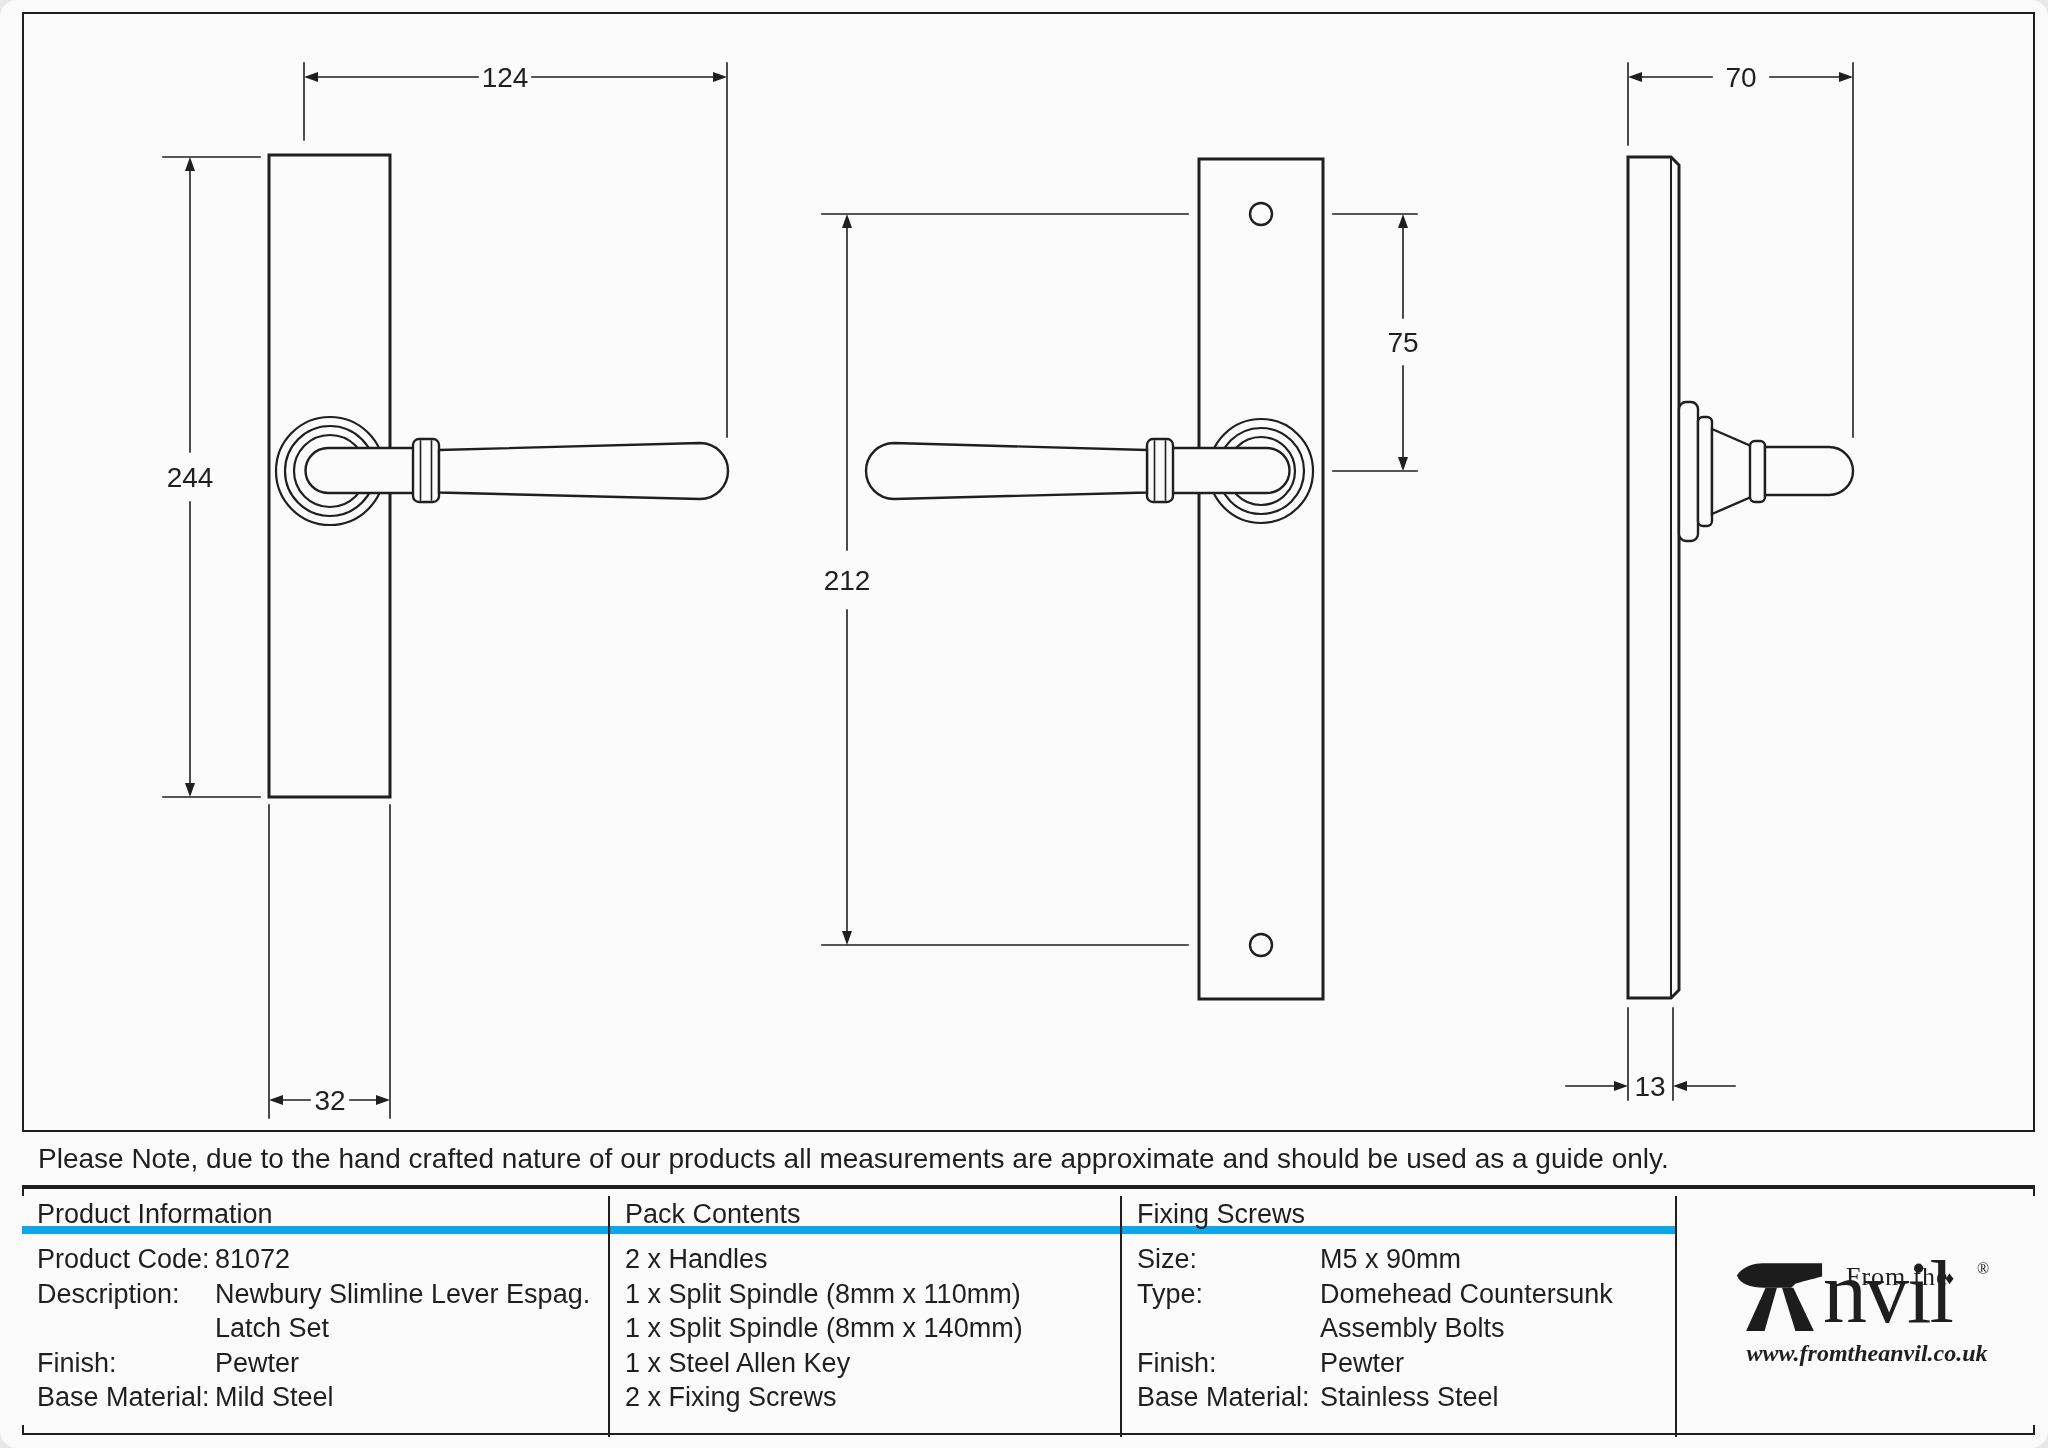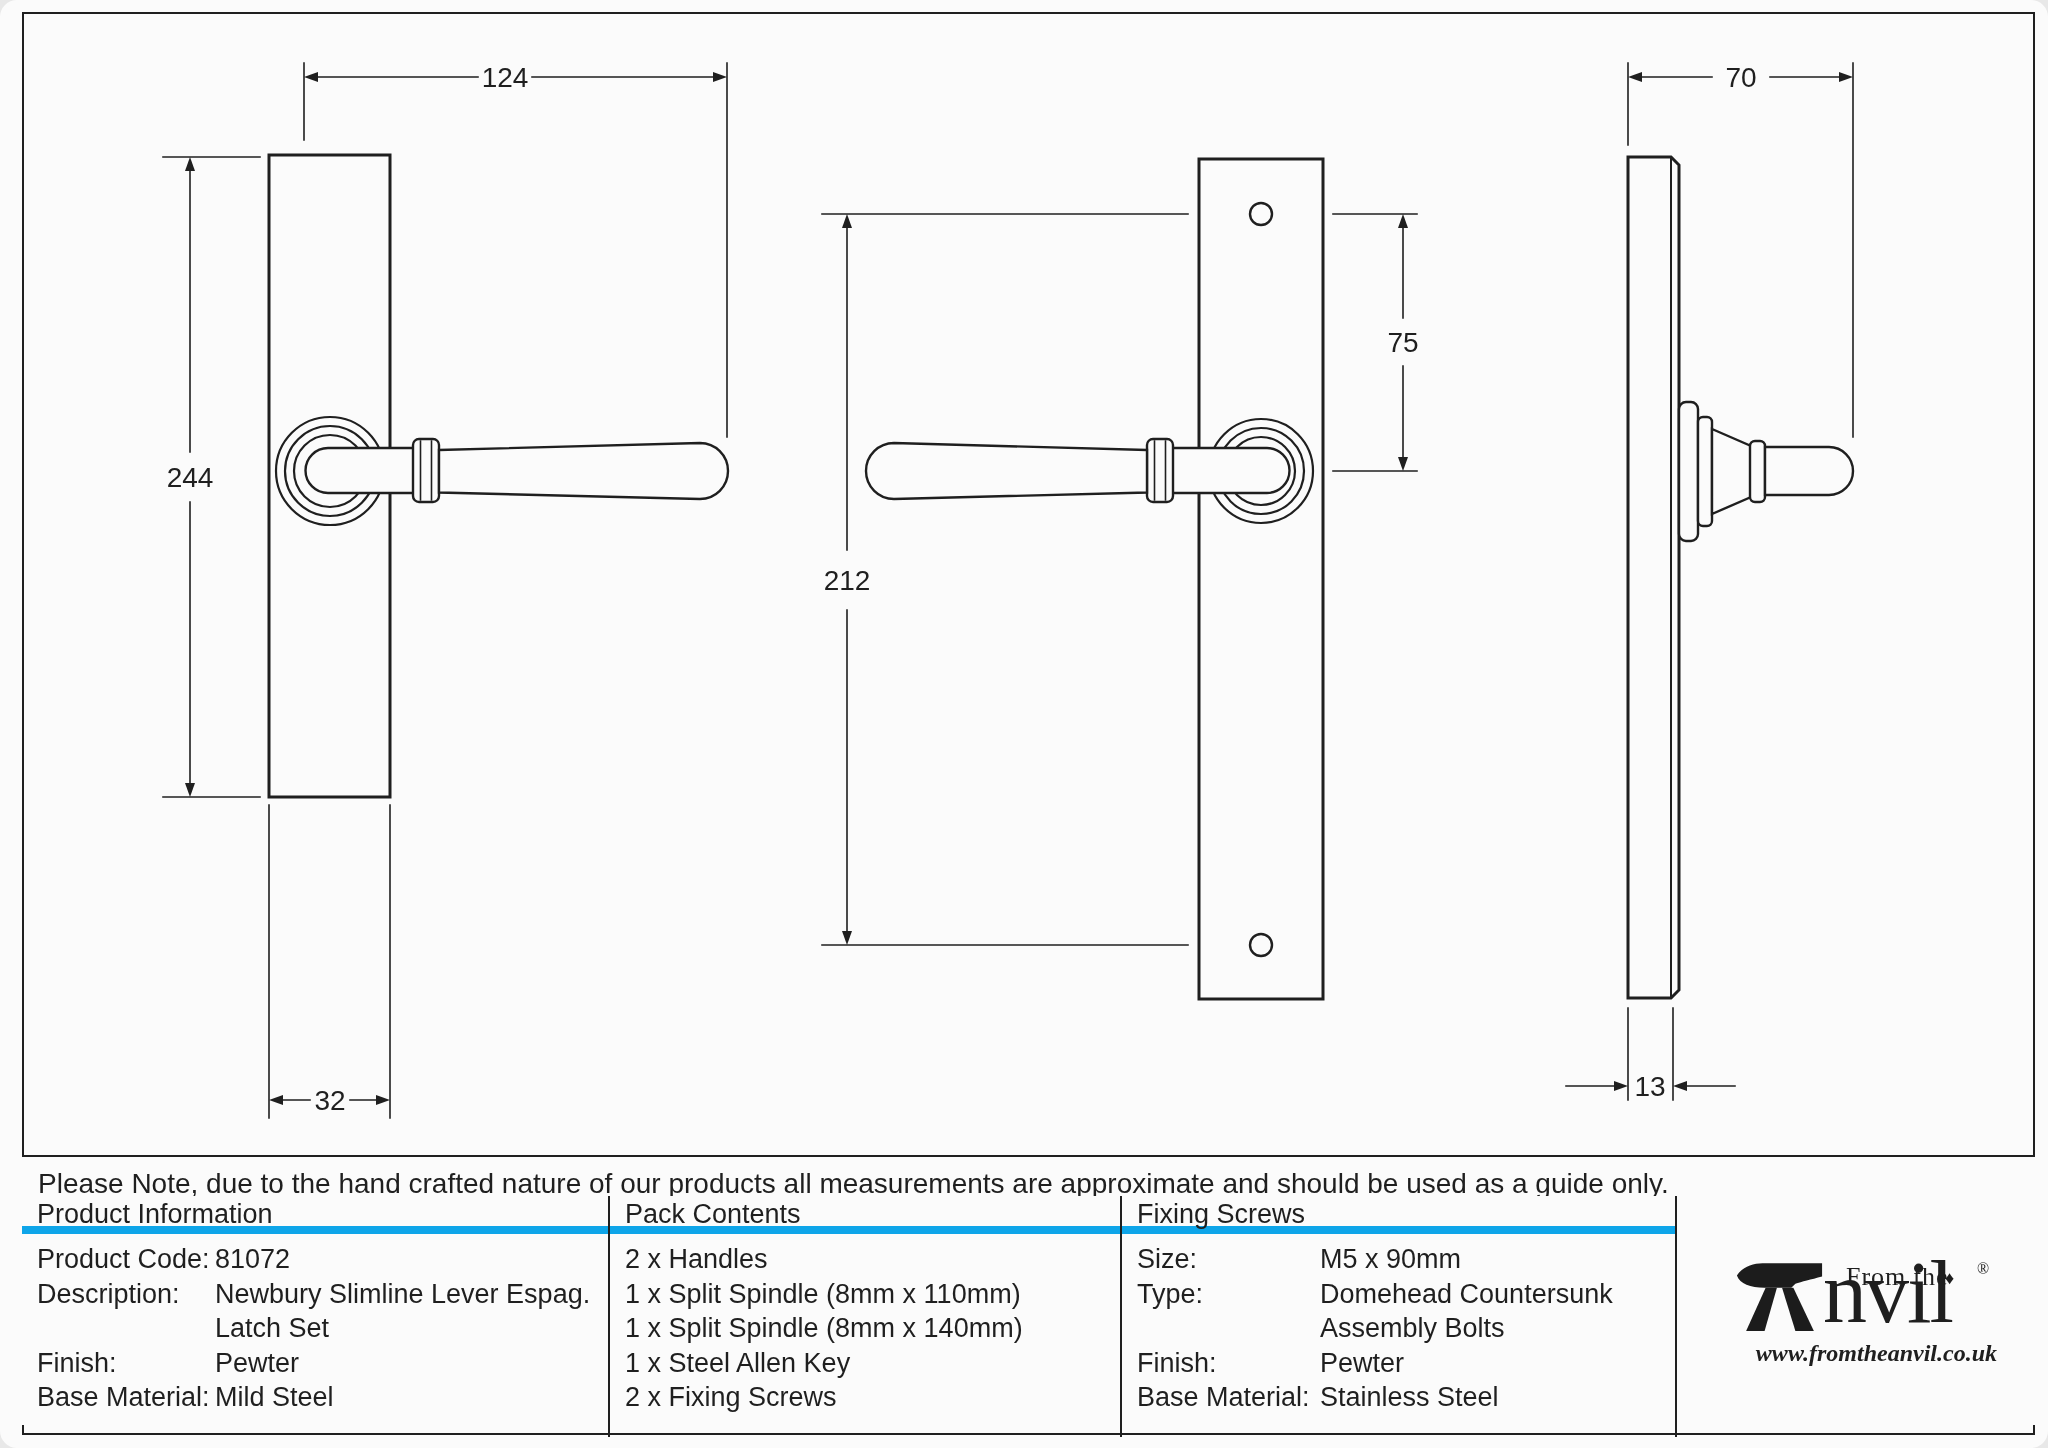"Please Note, due to the" #note-row { top: 1155px -> 1130px }
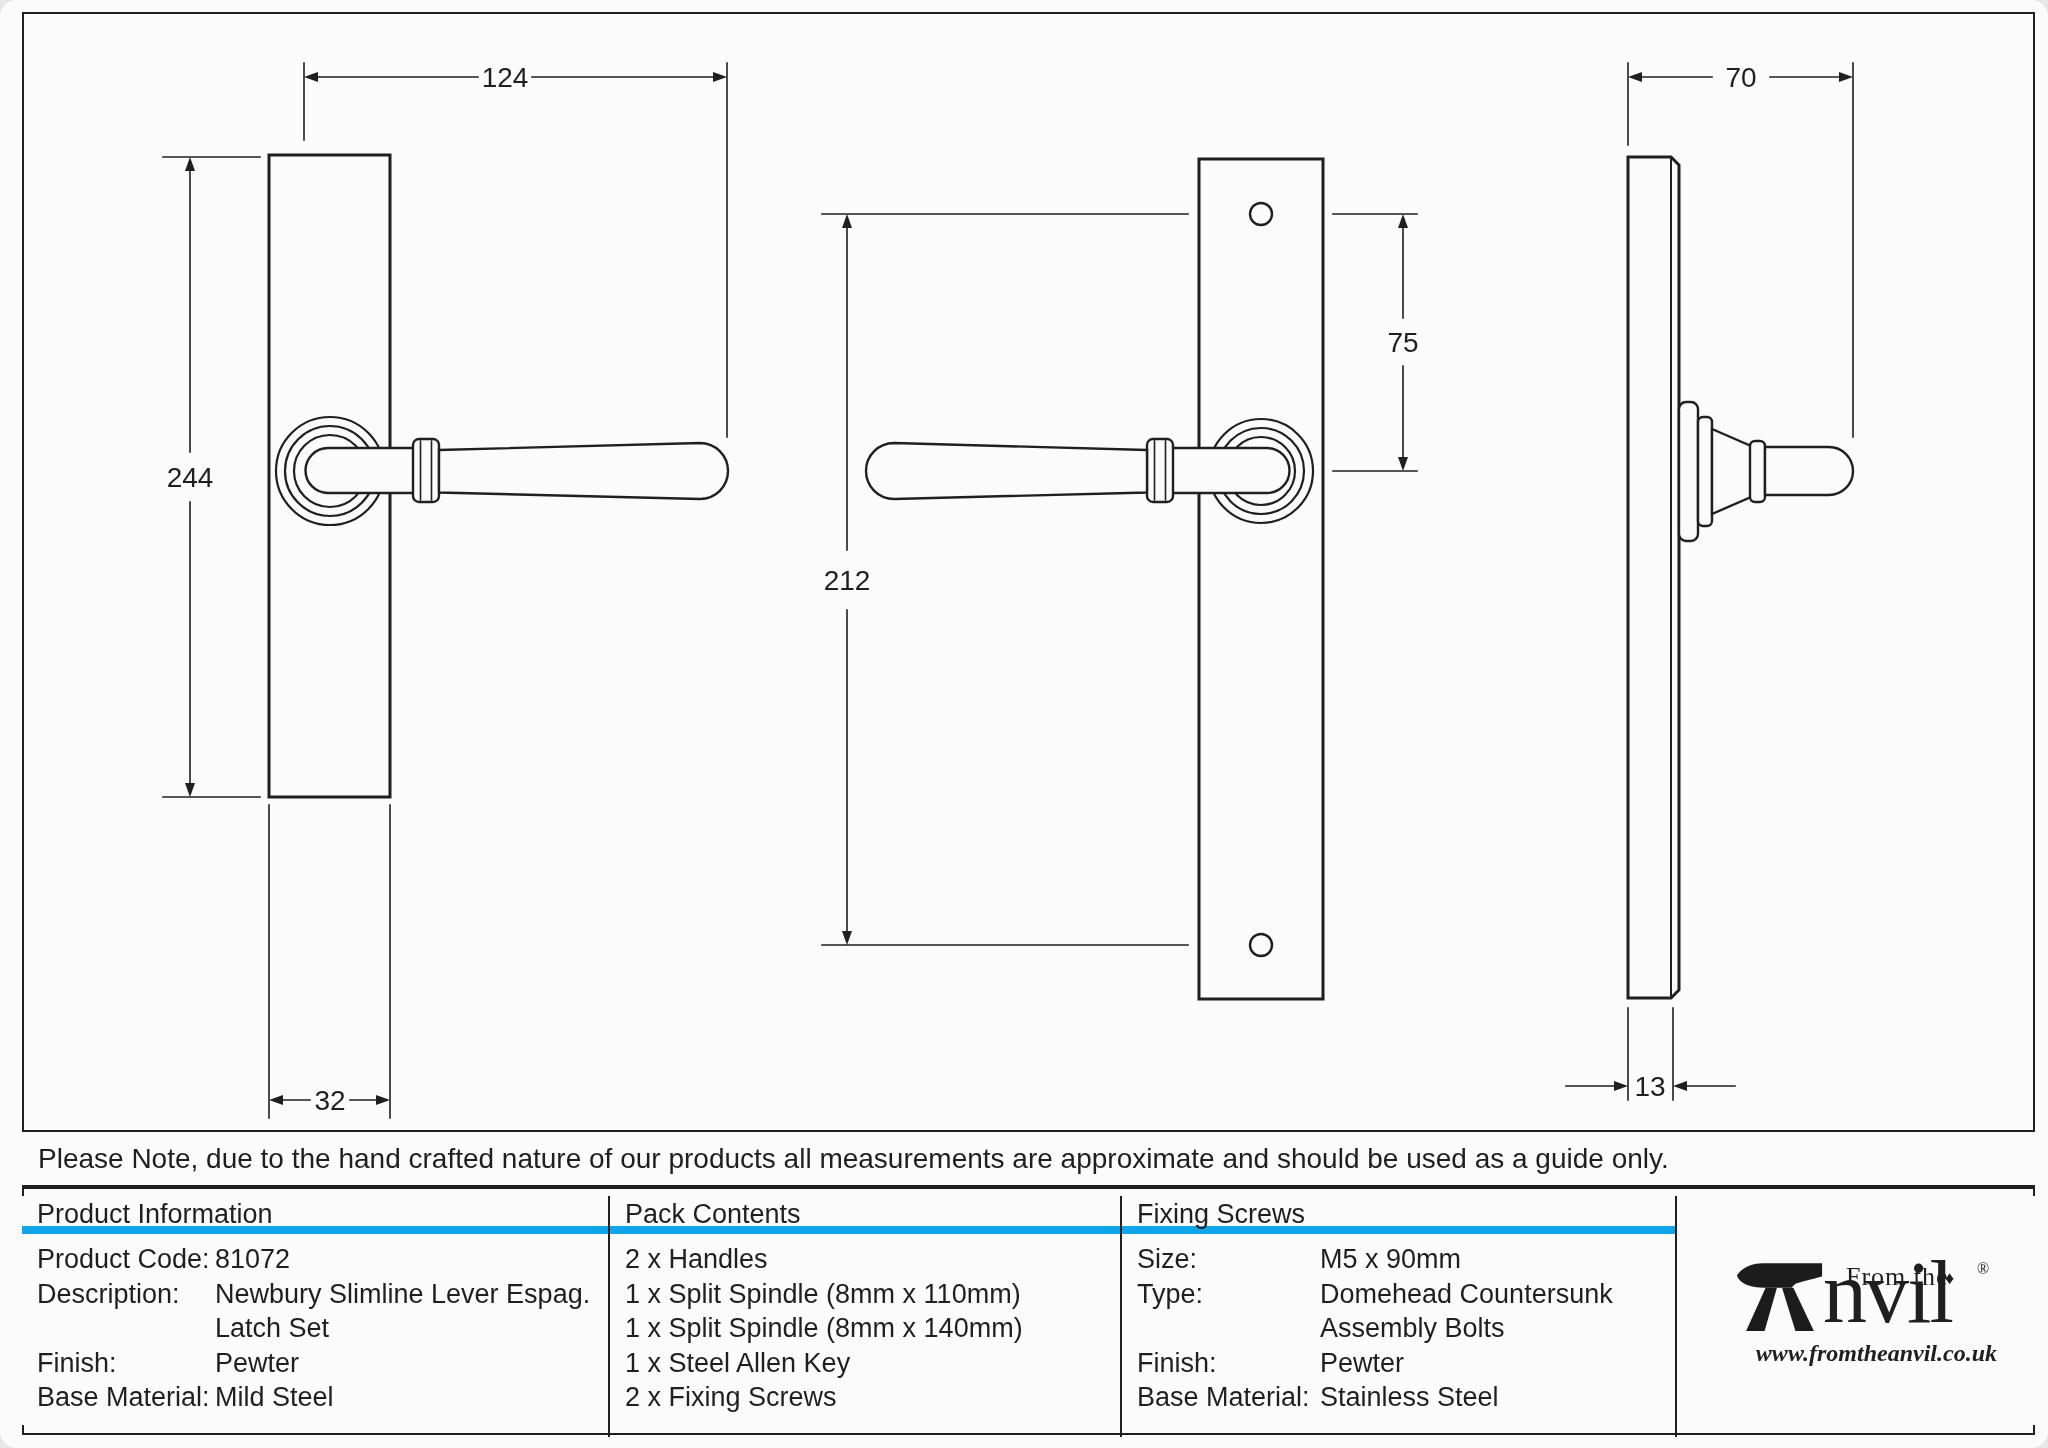"www.fromtheanvil.co.uk" .logo-url { text-align: right -> center }
